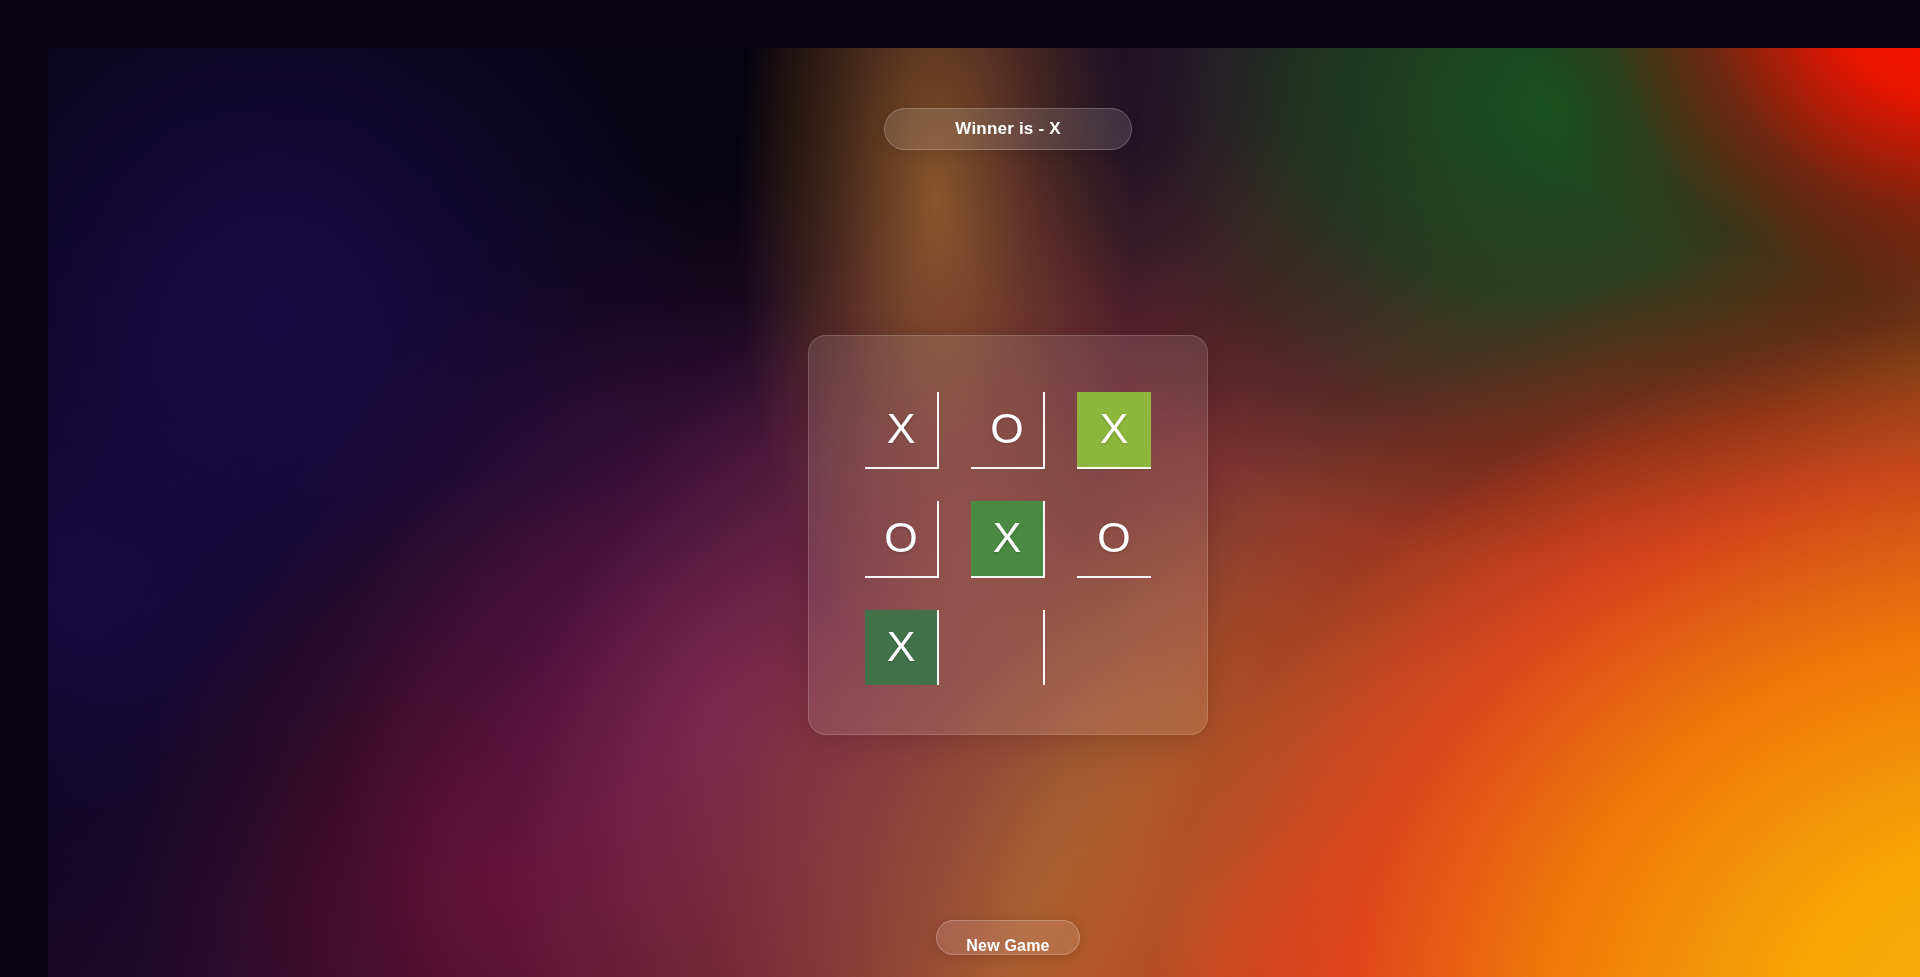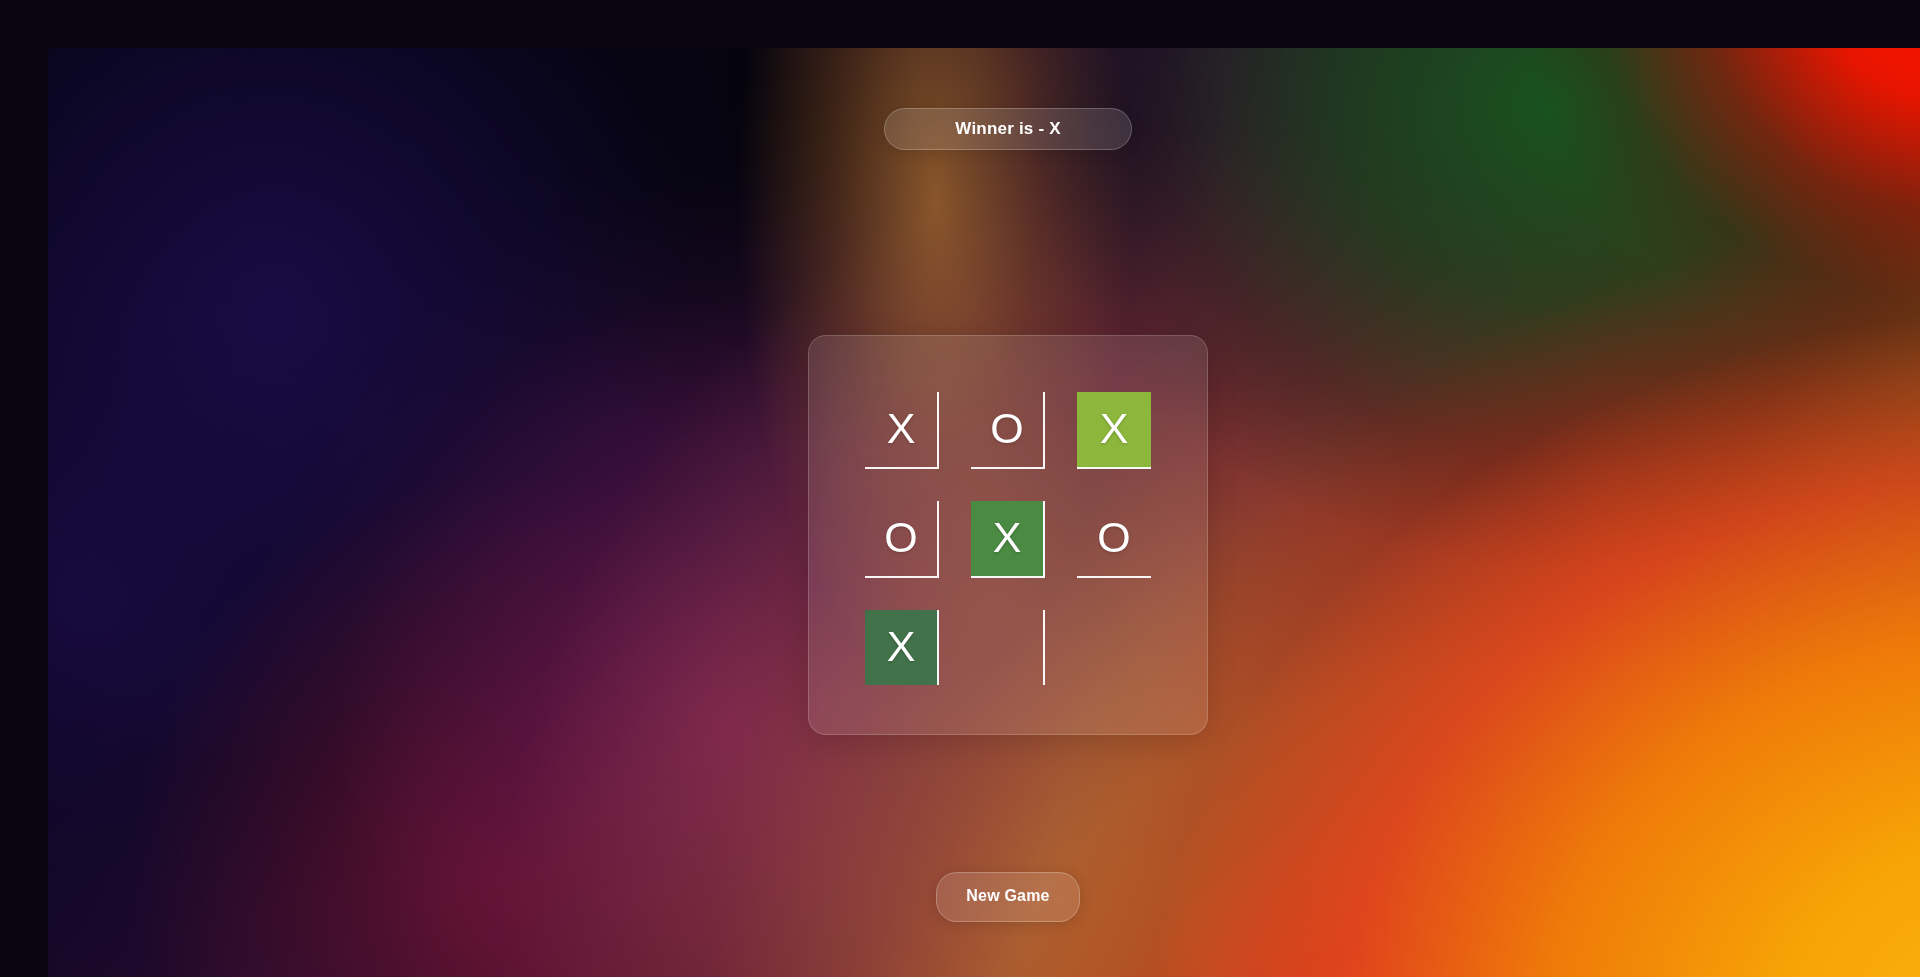"New Game" #new-game-button { align-items: flex-end -> flex-start; height: 50px -> 35px; top: 824px -> 872px }
